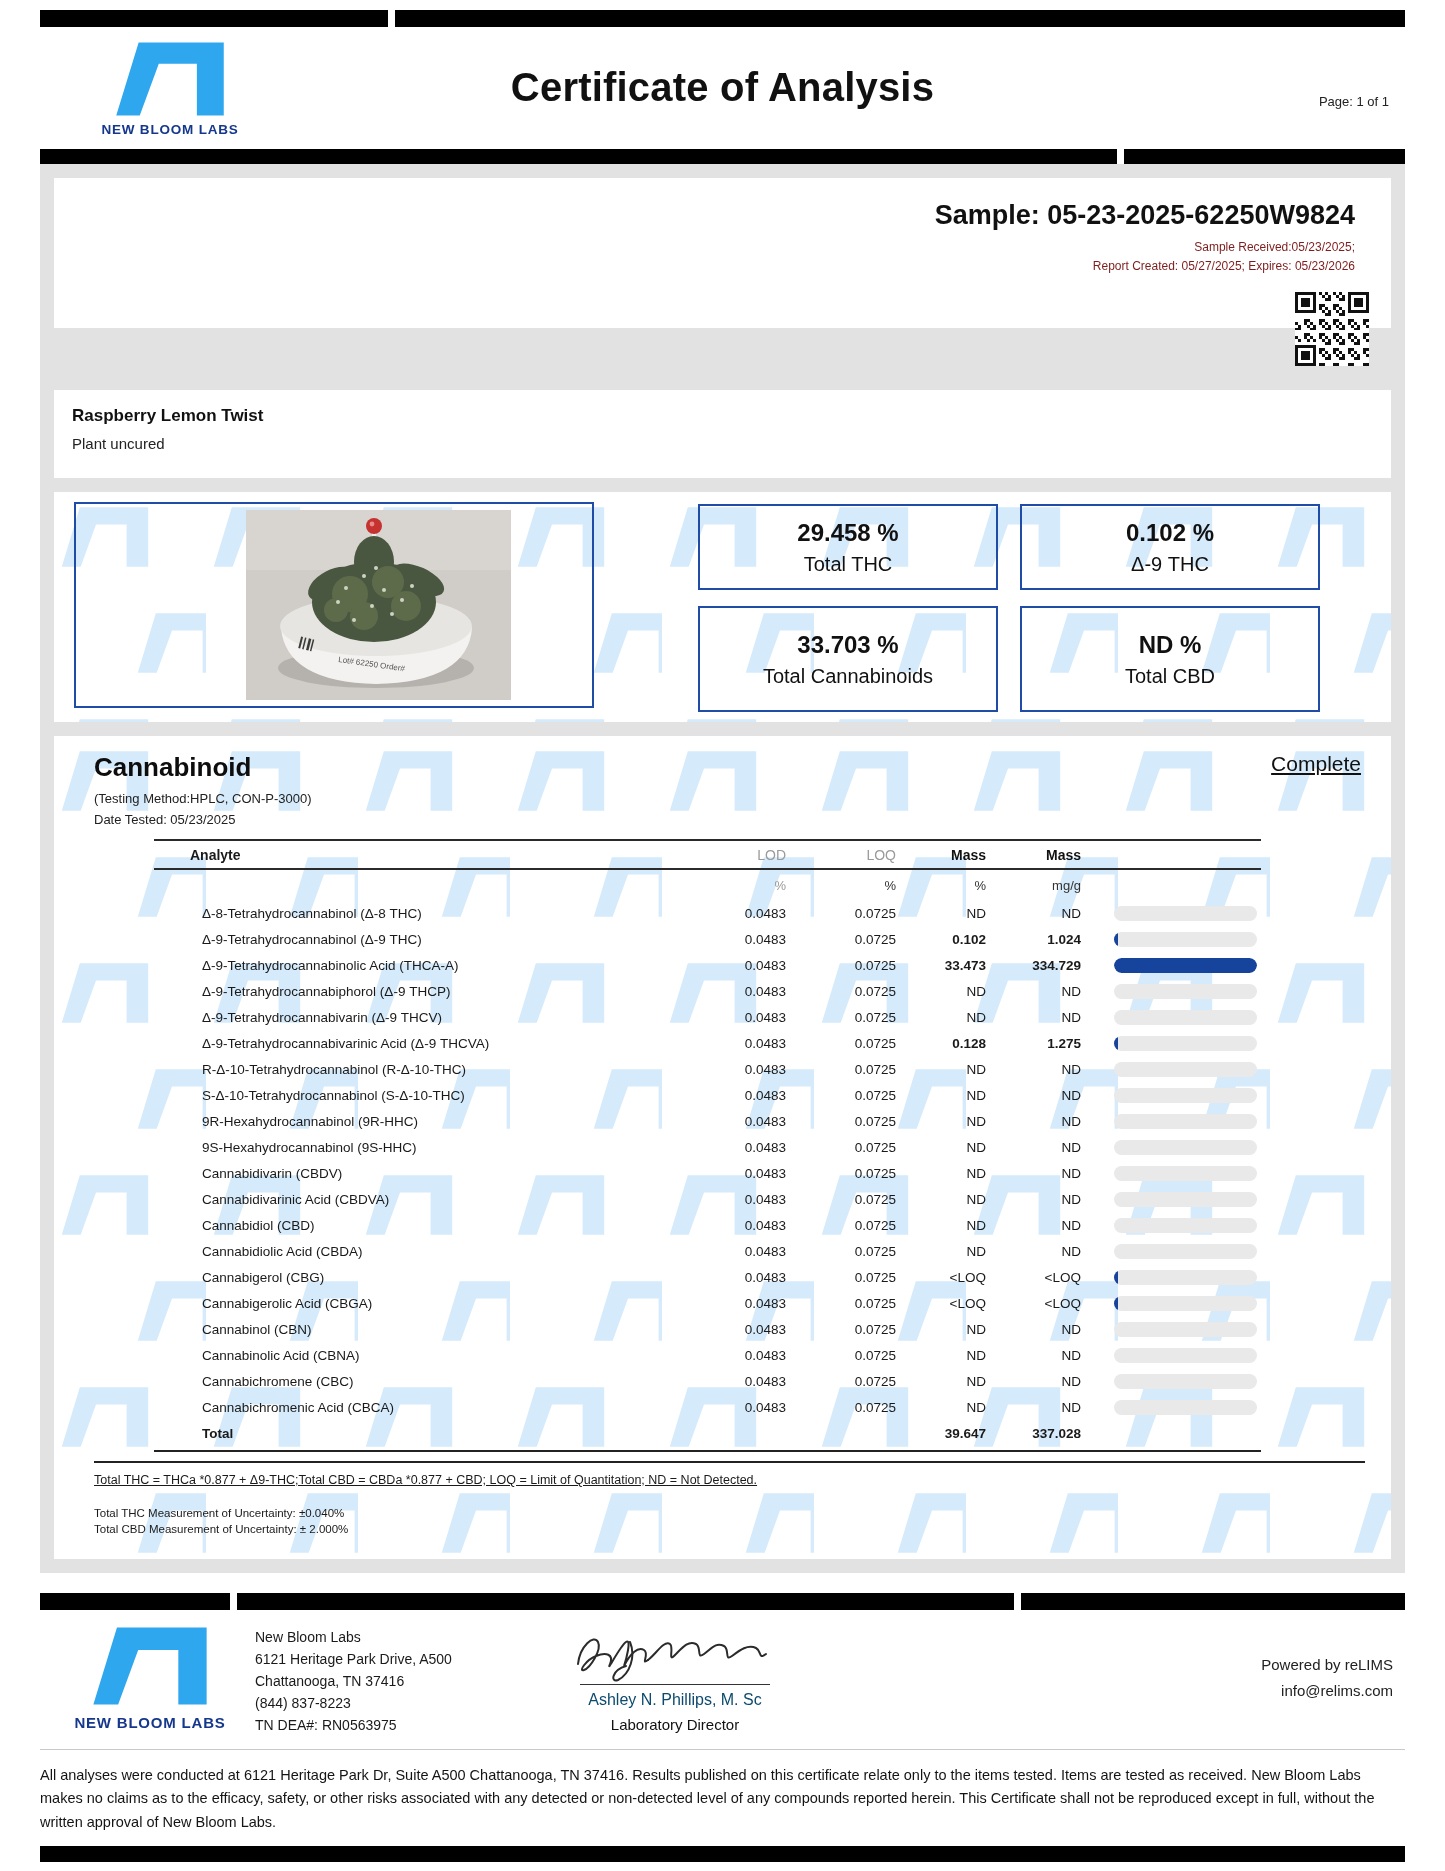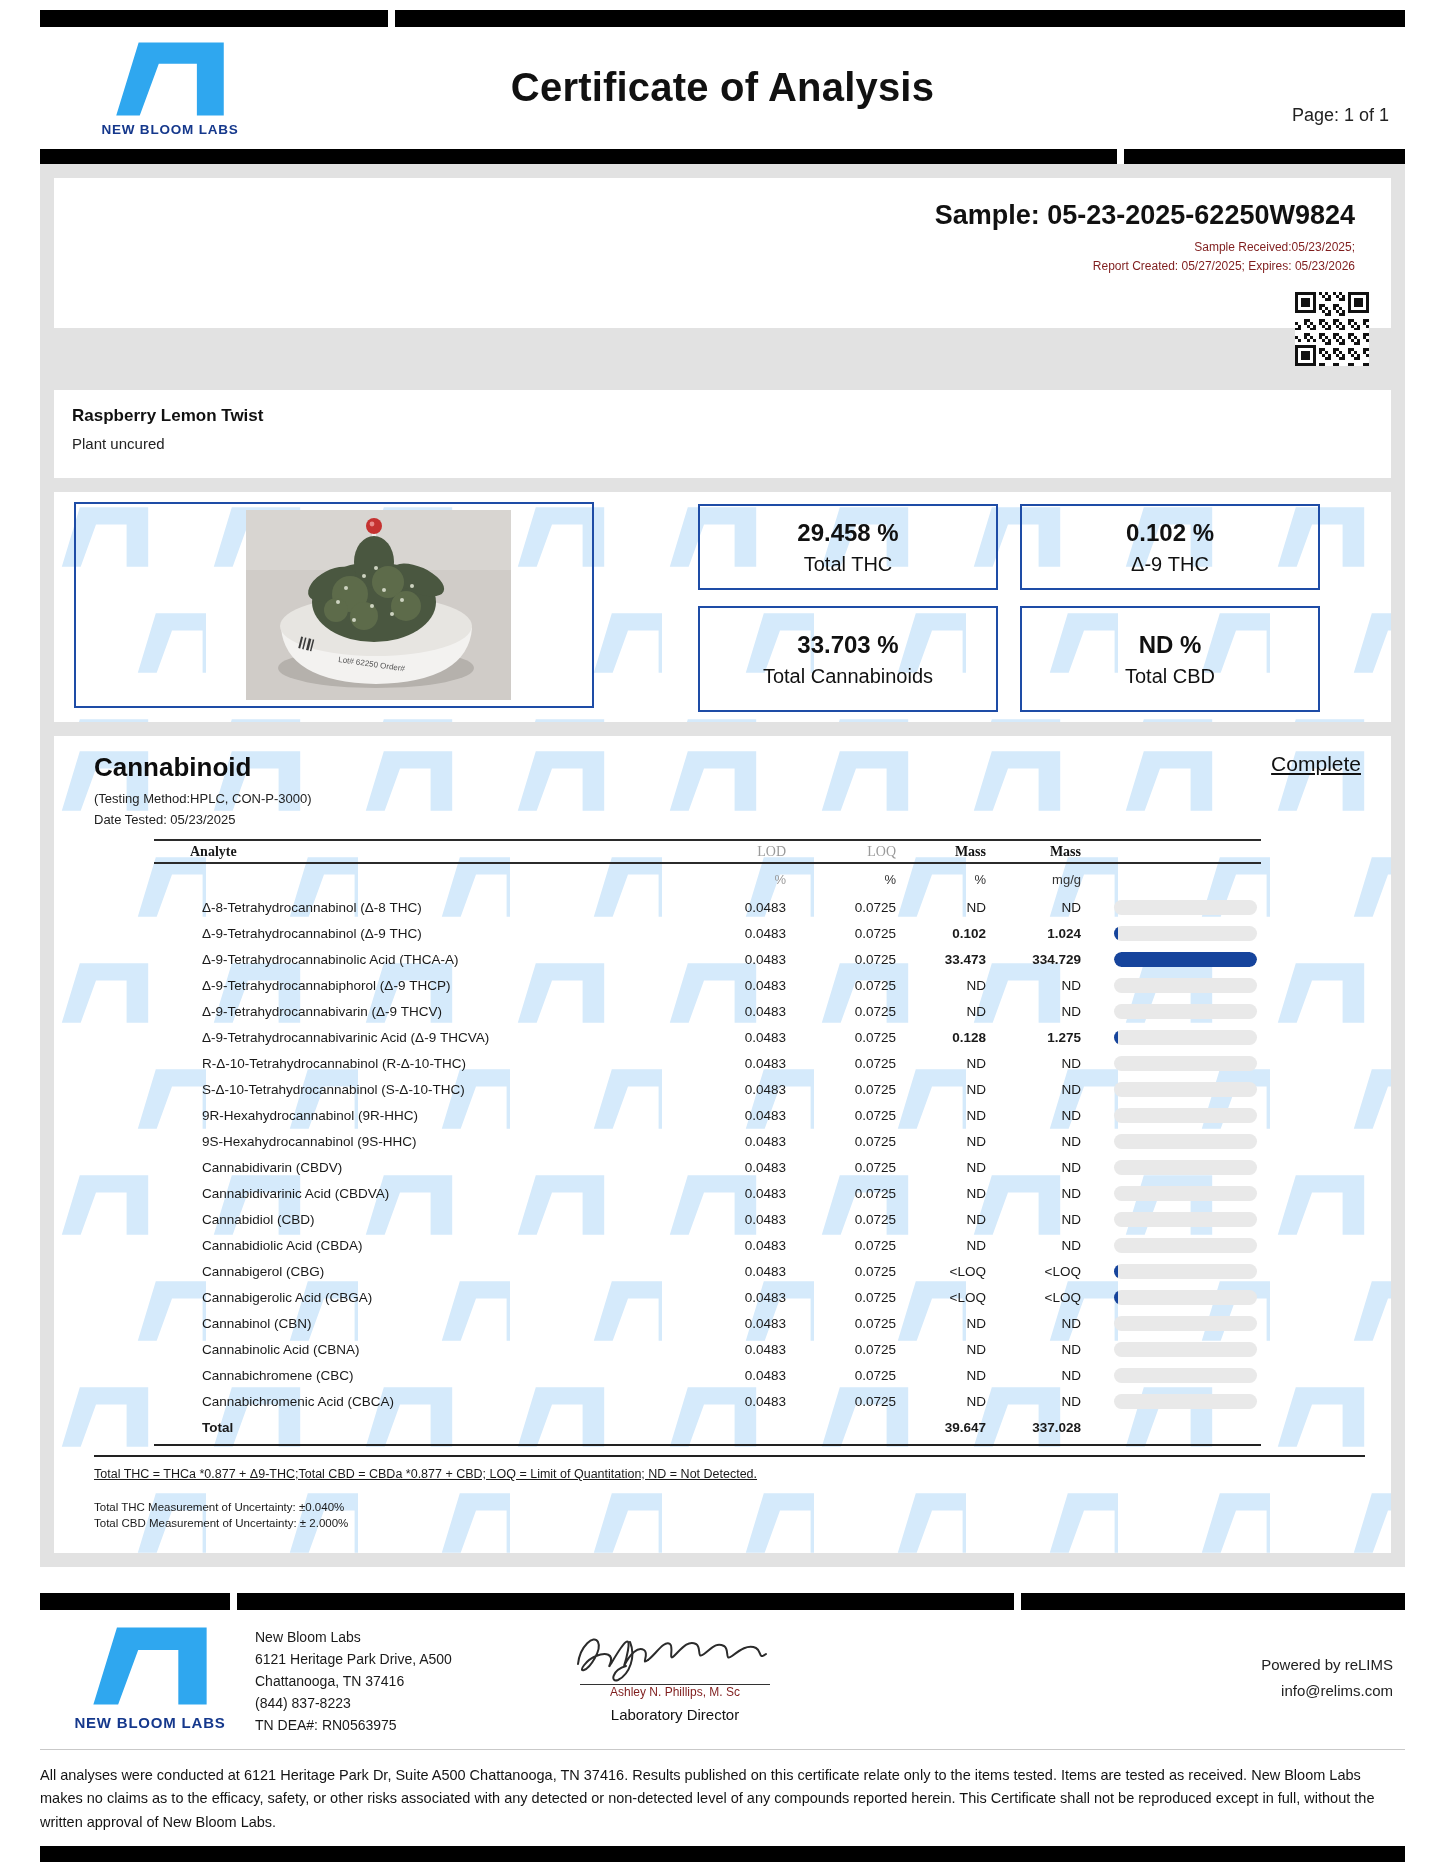"Page: 1 of 1" .page-label { font-size: 18px -> 13px; top: 78px -> 67px }
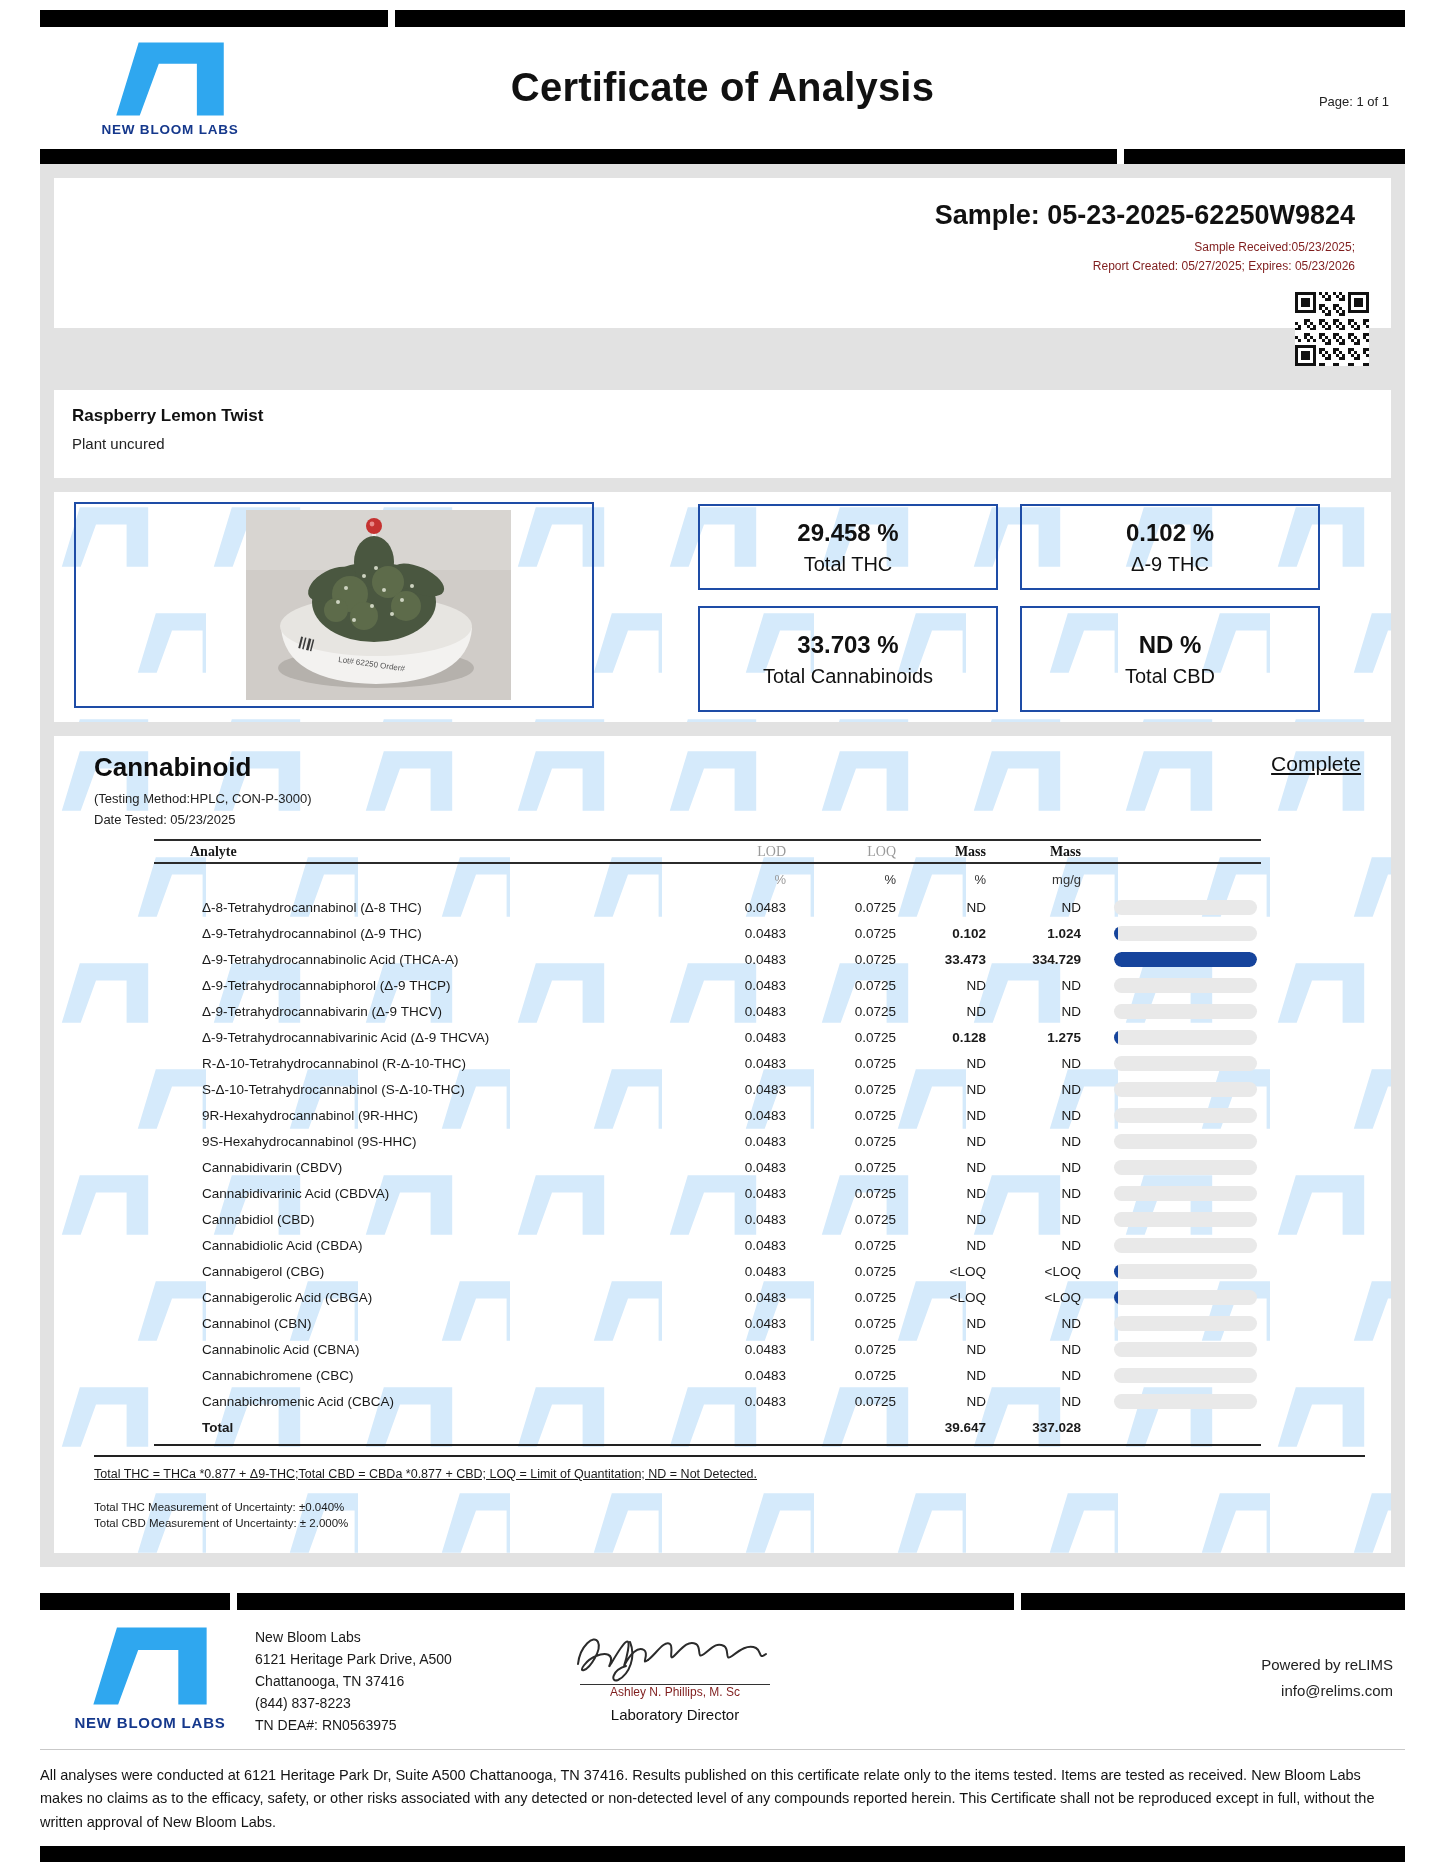"Analyte" .thead { font-family: Liberation Serif, serif -> none; height: 21px -> 27px }
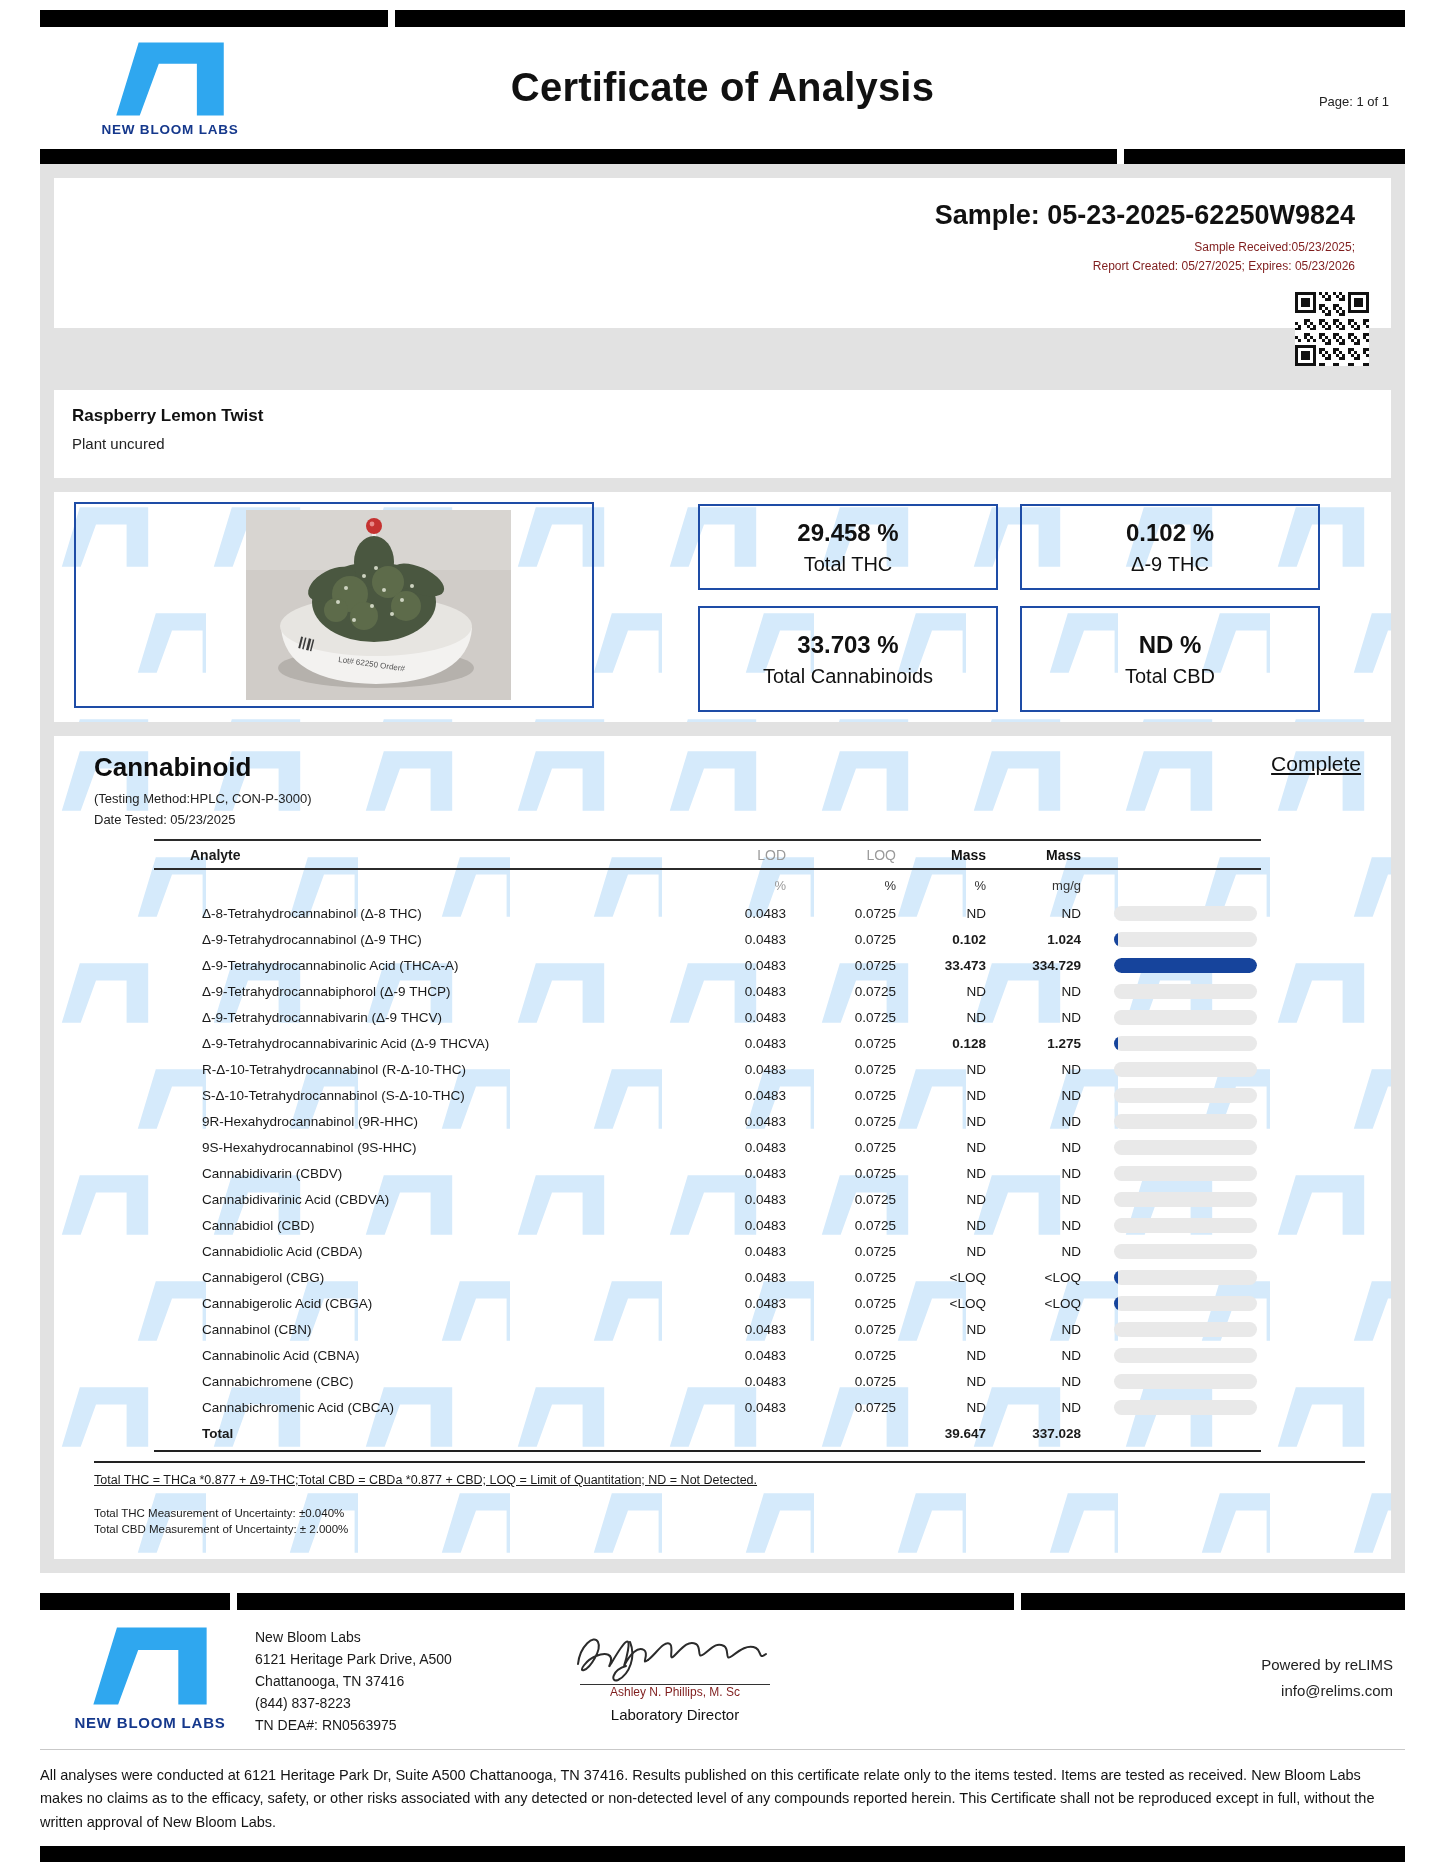"Ashley N. Phillips, M. Sc" .sig-name { color: #7f1d1d -> #0c4a6e; font-size: 12px -> 16px; margin-top: none -> 6px }
